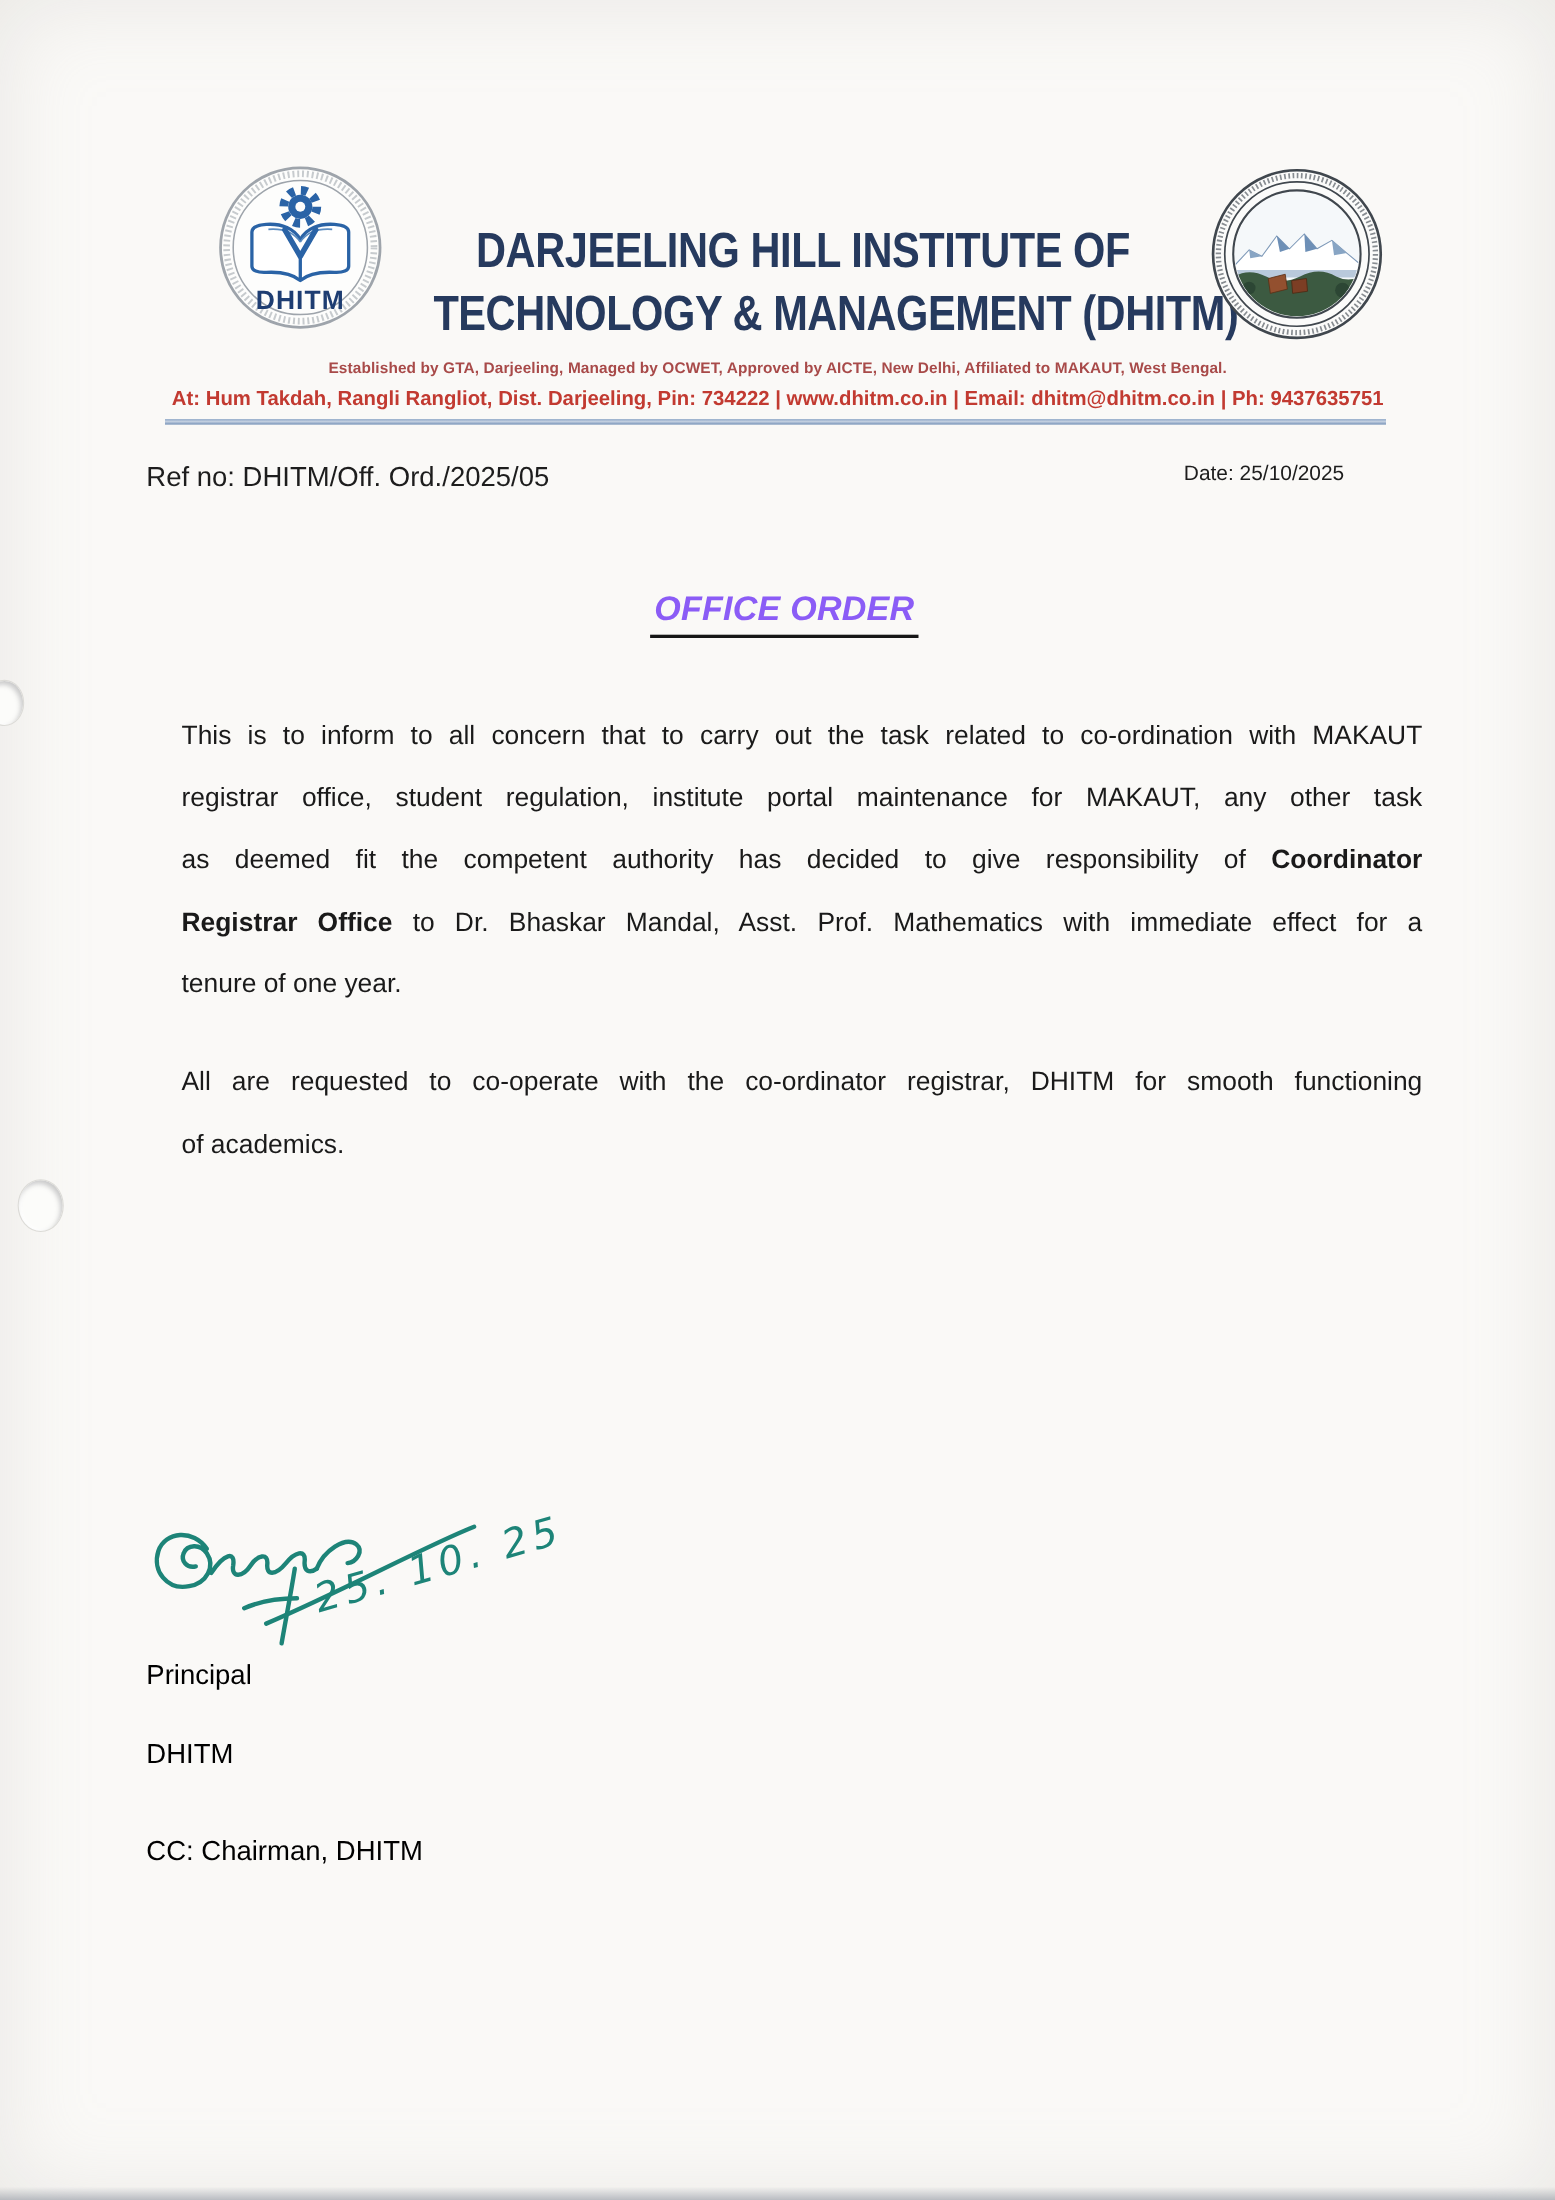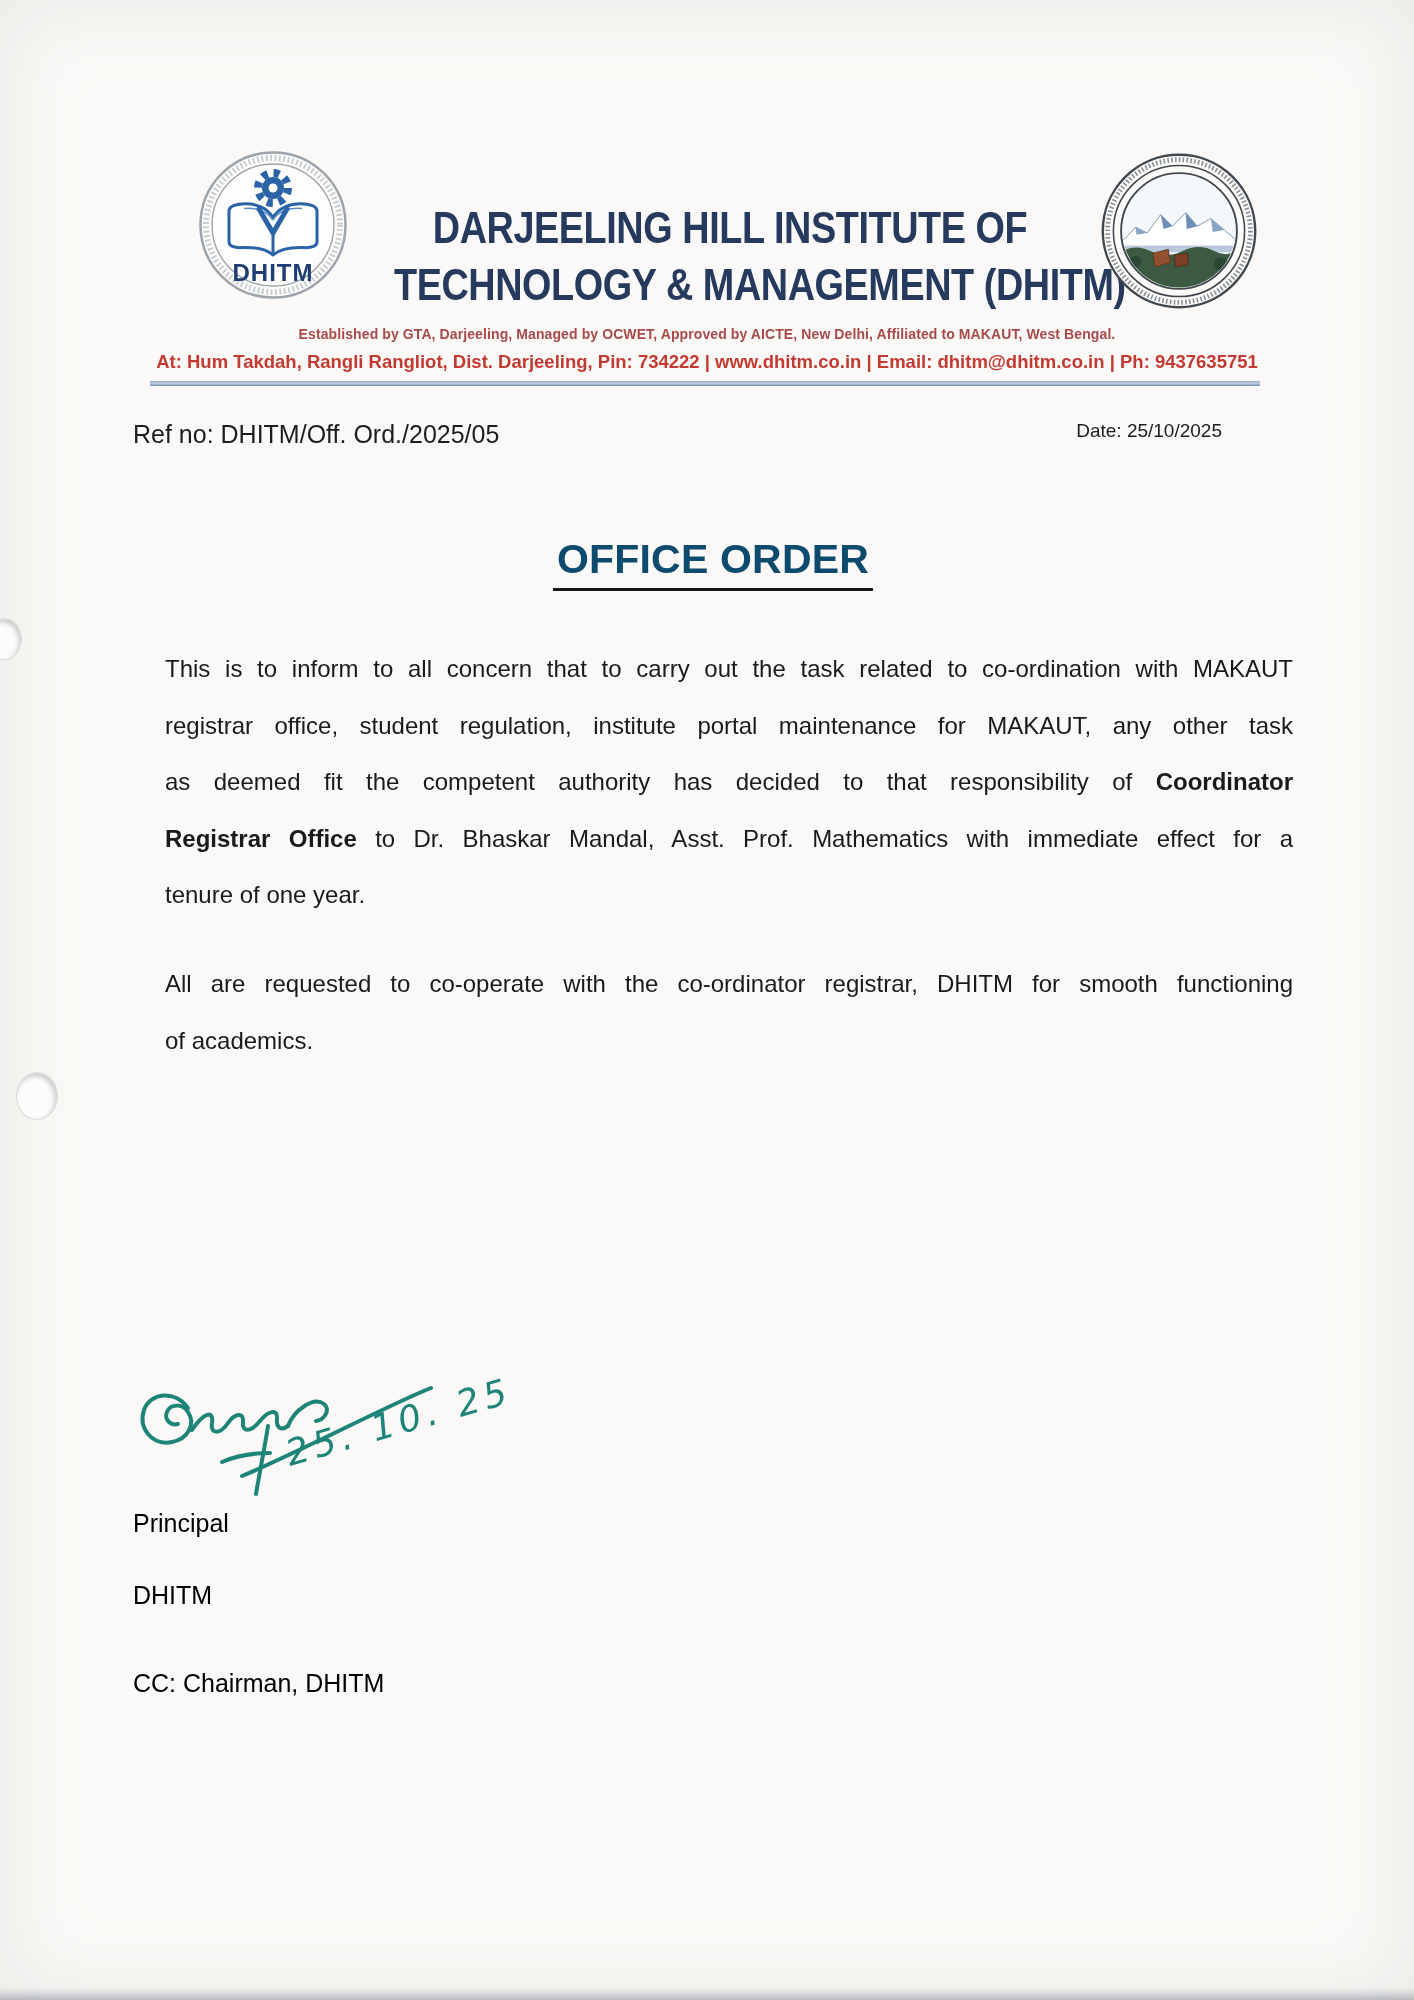"OFFICE ORDER" .heading-text { color: #0c4a6e -> #8b5cf6; font-size: 41px -> 31px; font-style: none -> italic }
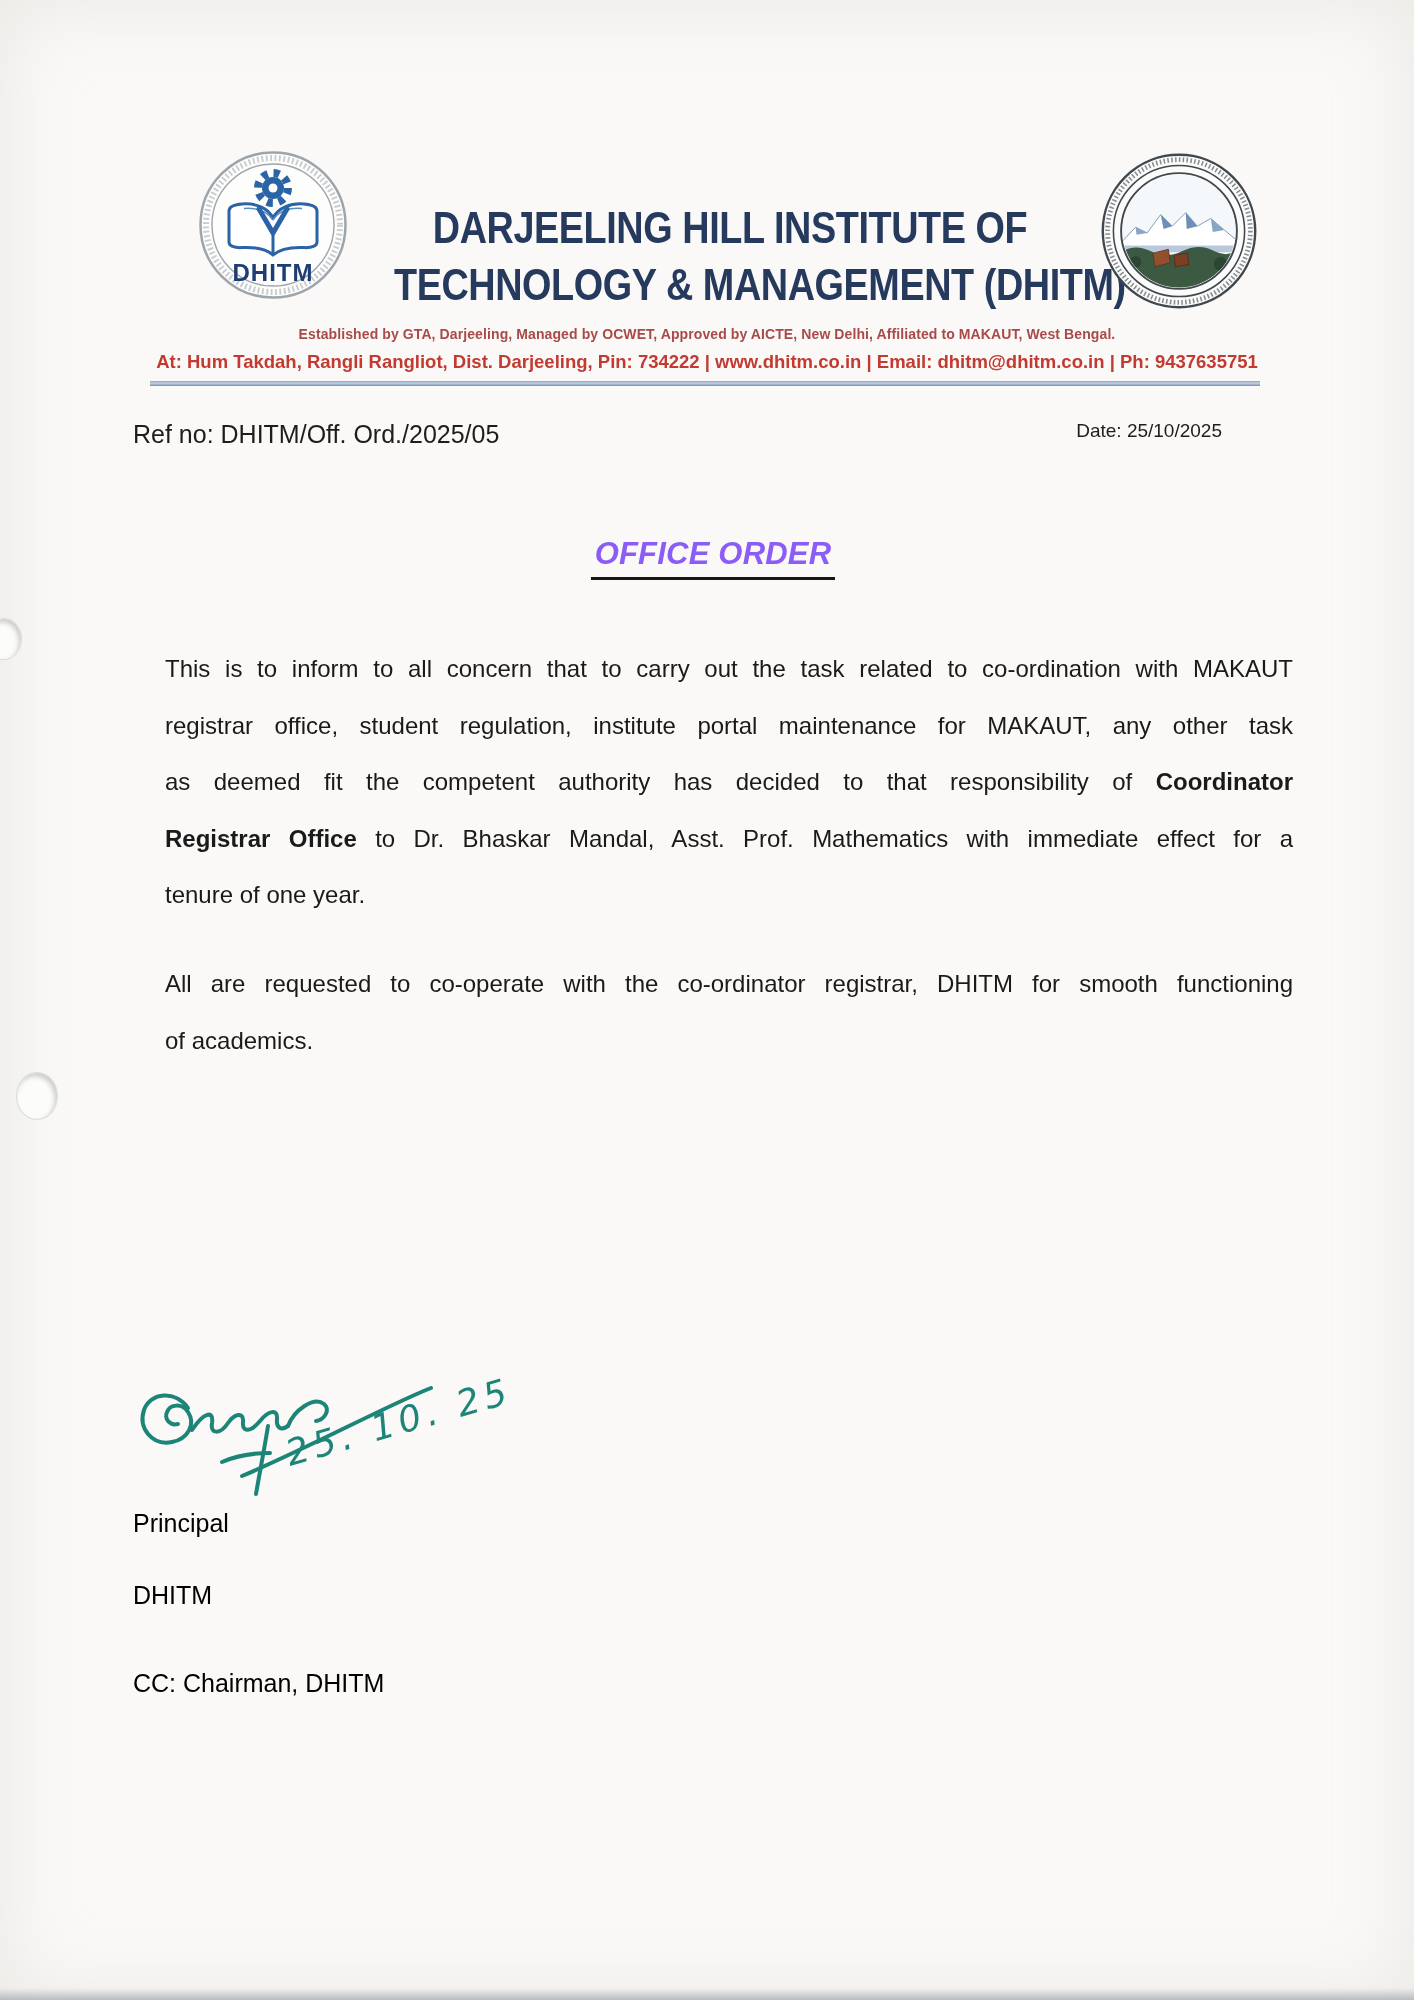"as deemed fit the competent" span { text: that -> give }
